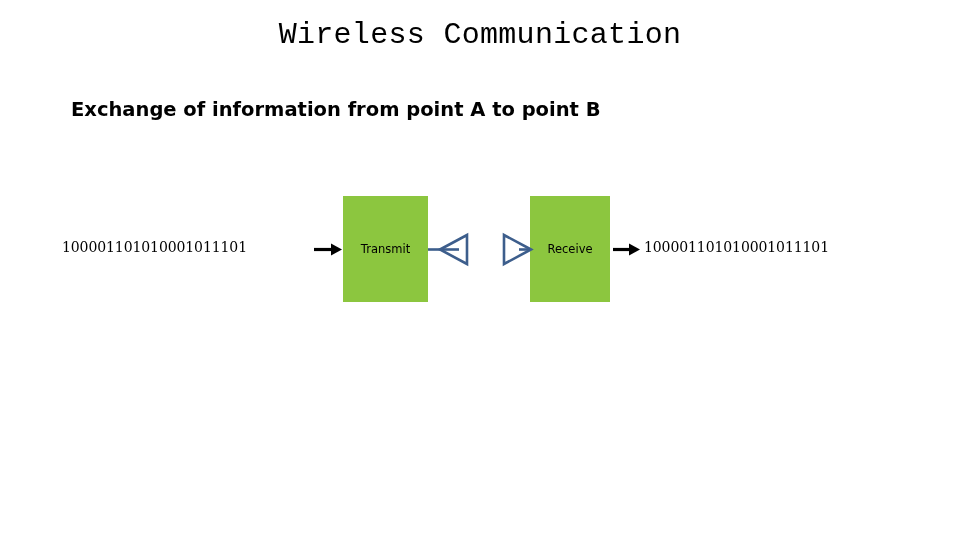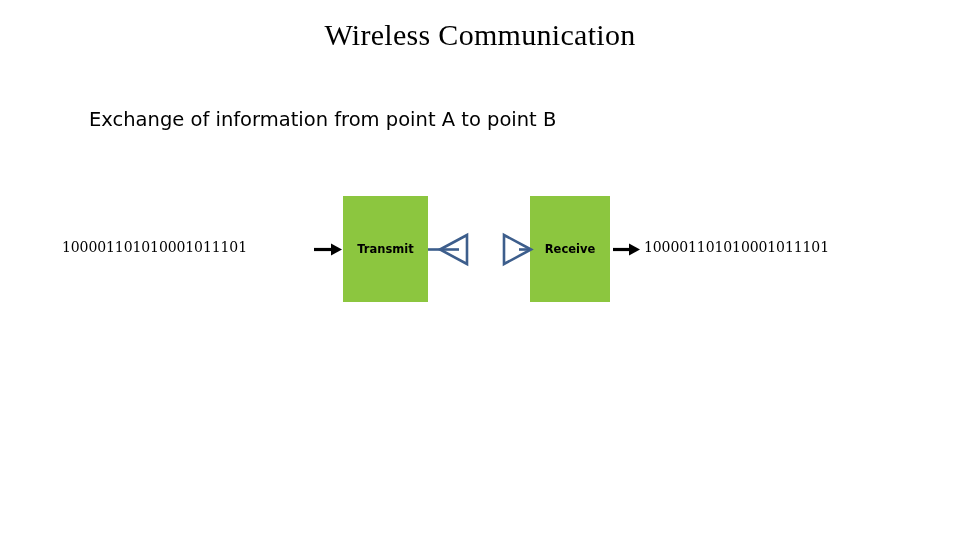"Wireless Communication" .slide-title { font-family: Liberation Serif, serif -> Liberation Mono, monospace }
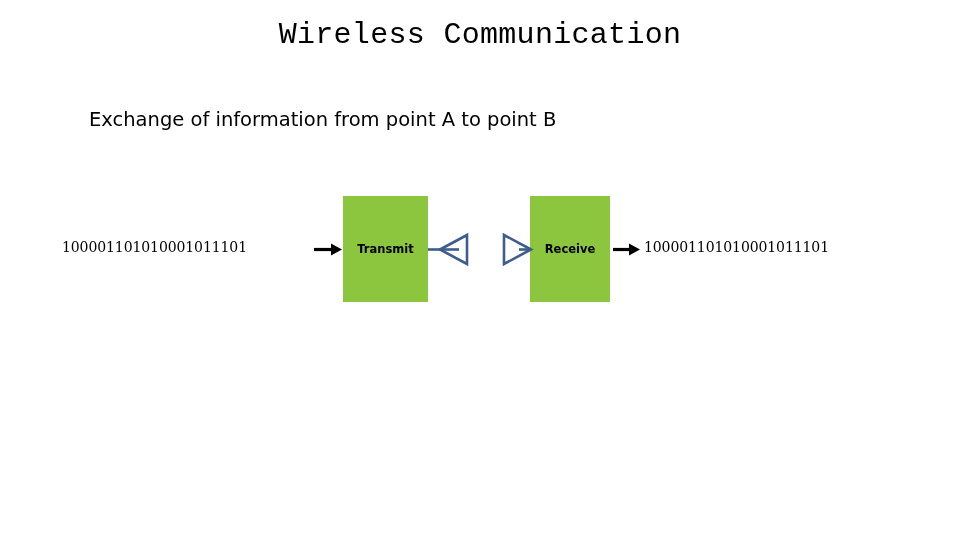"Exchange of information from point" .slide-subtitle { font-weight: 400 -> 700; margin-left: 18px -> none; top: 108px -> 98px }
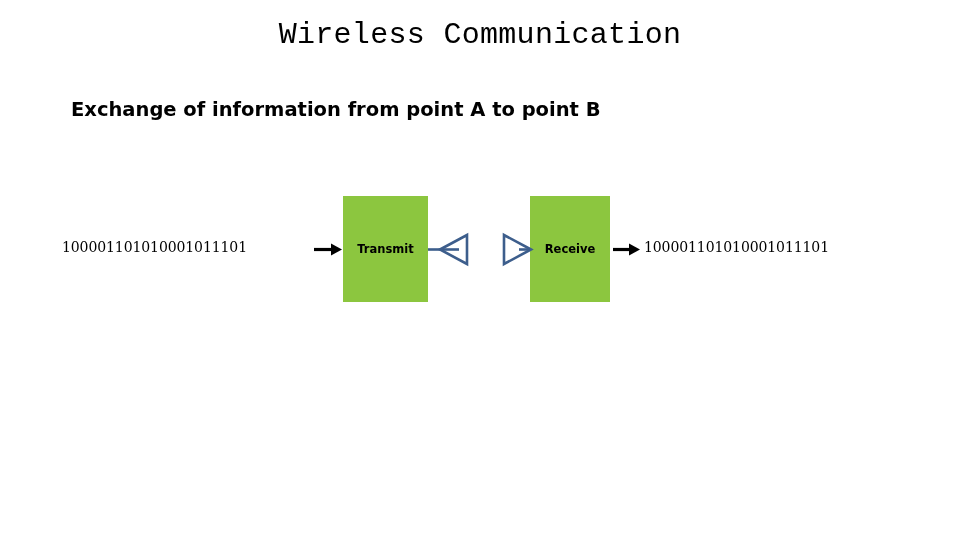"Transmit" .node-label { font-weight: 700 -> 400 }
